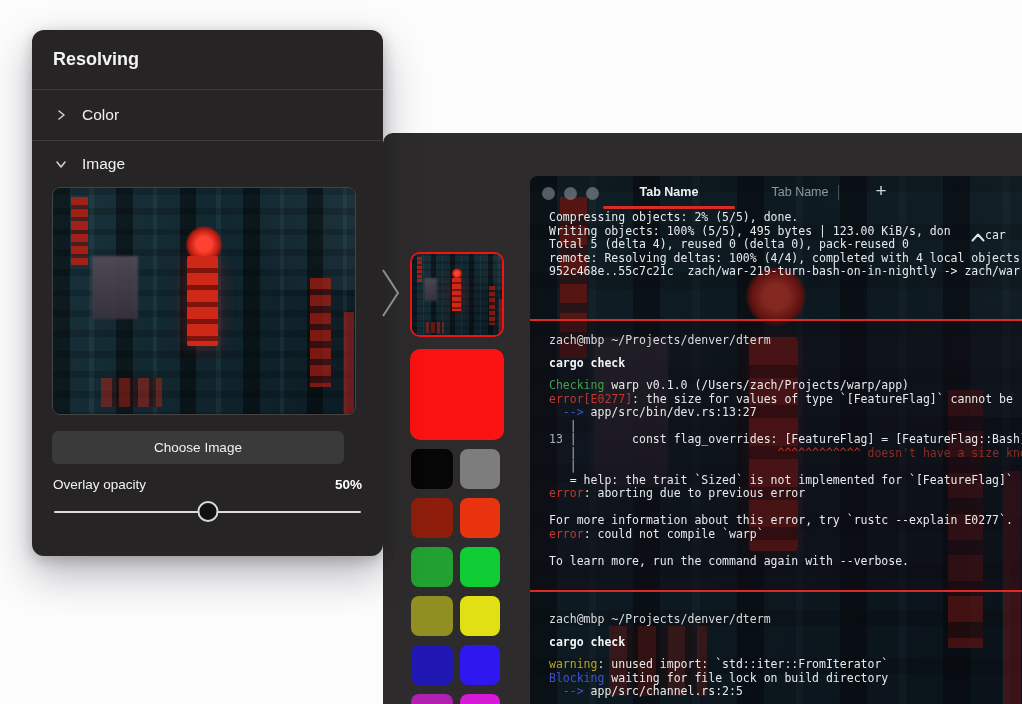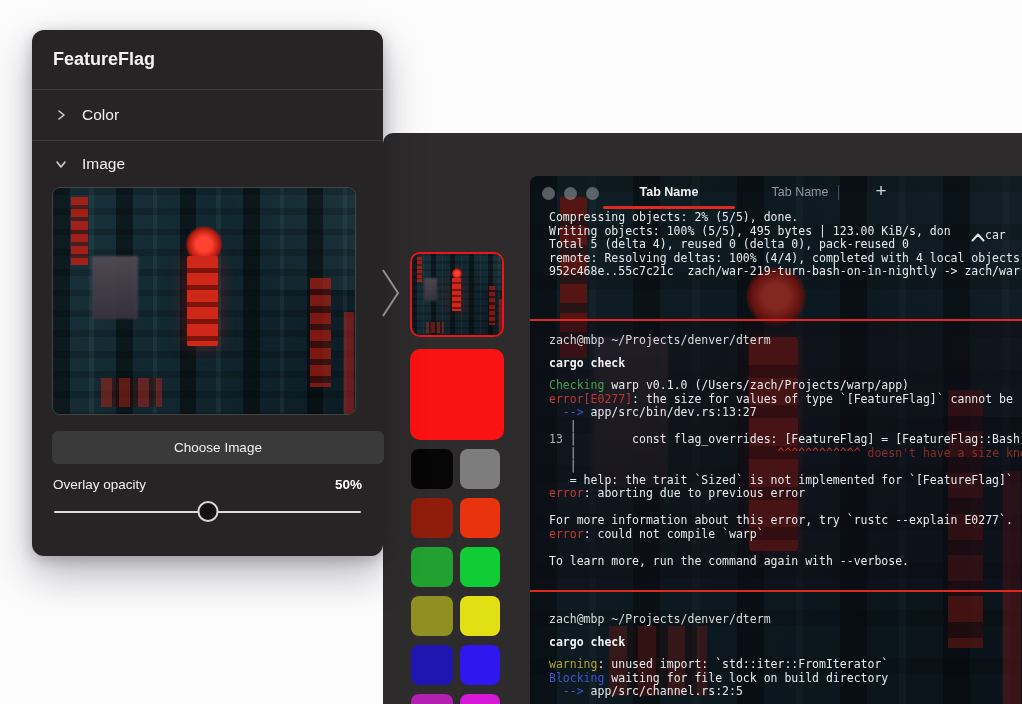"FeatureFlag" div.panel-header { text: FeatureFlag -> Resolving }
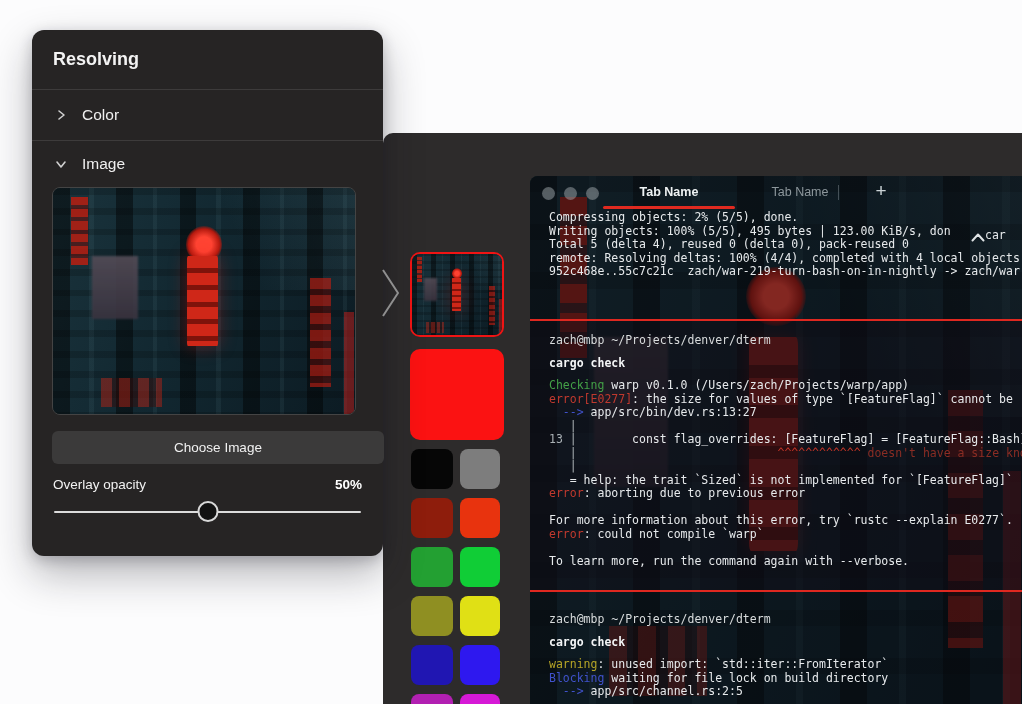"Choose Image" .choose-btn { width: 332px -> 292px }
